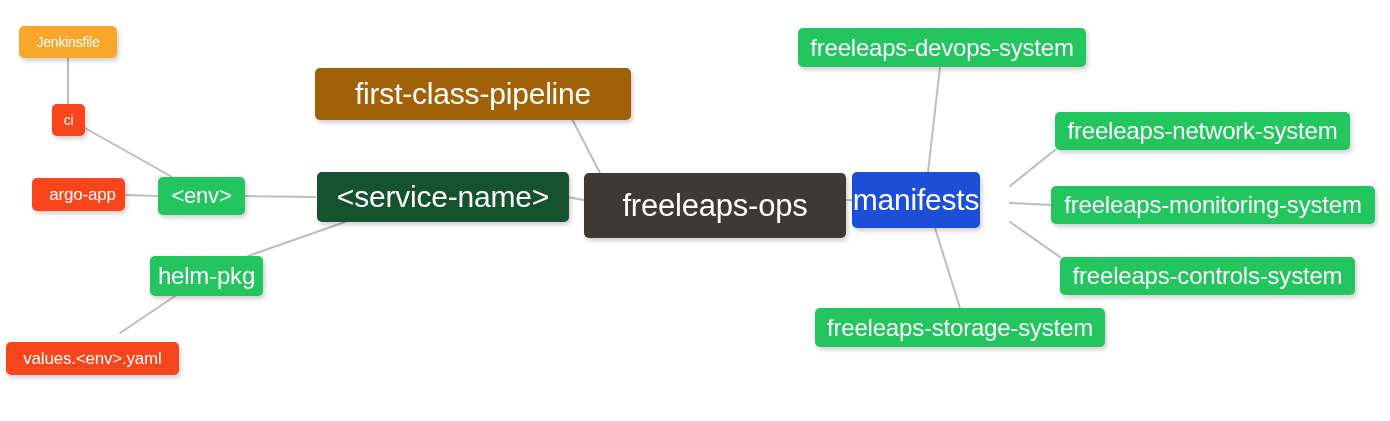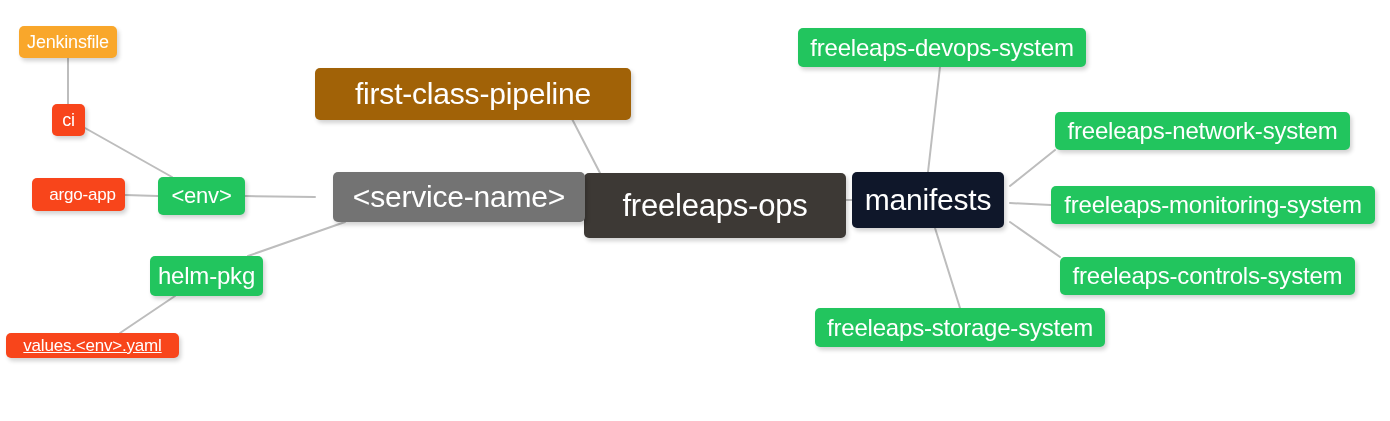"Jenkinsfile" .lvl-tiny { font-size: 18px -> 14px }
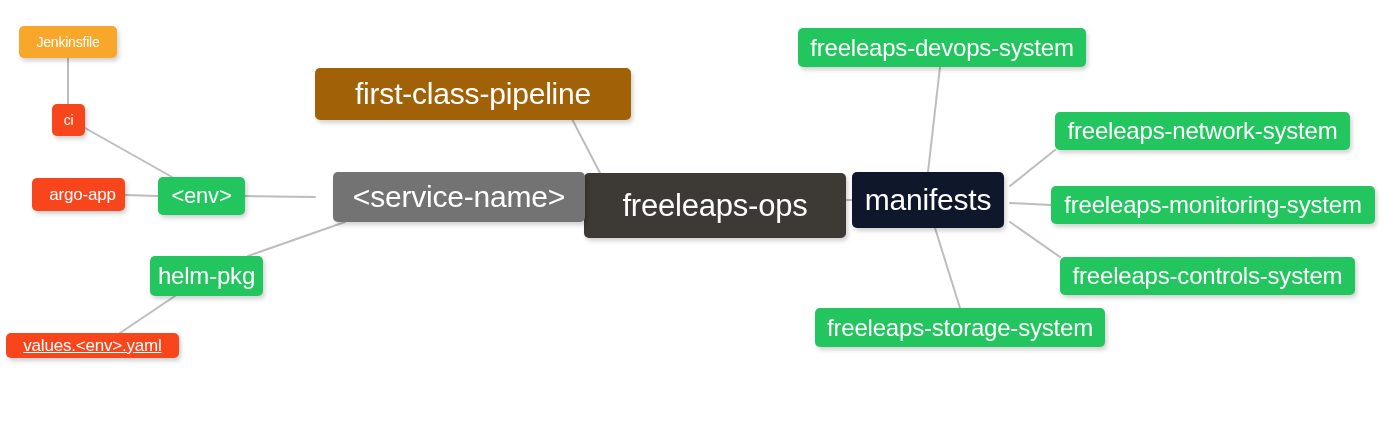"<service-name>" div.node { background: #737373 -> #14532d; left: 333px -> 317px }
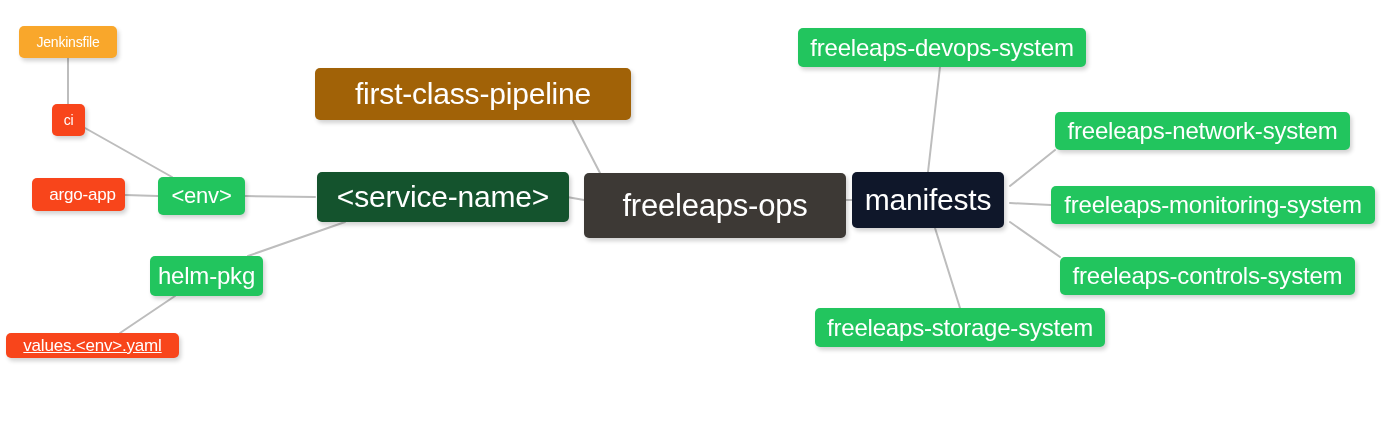"manifests" div.node { background: #0f172a -> #1d4ed8; width: 152px -> 128px }
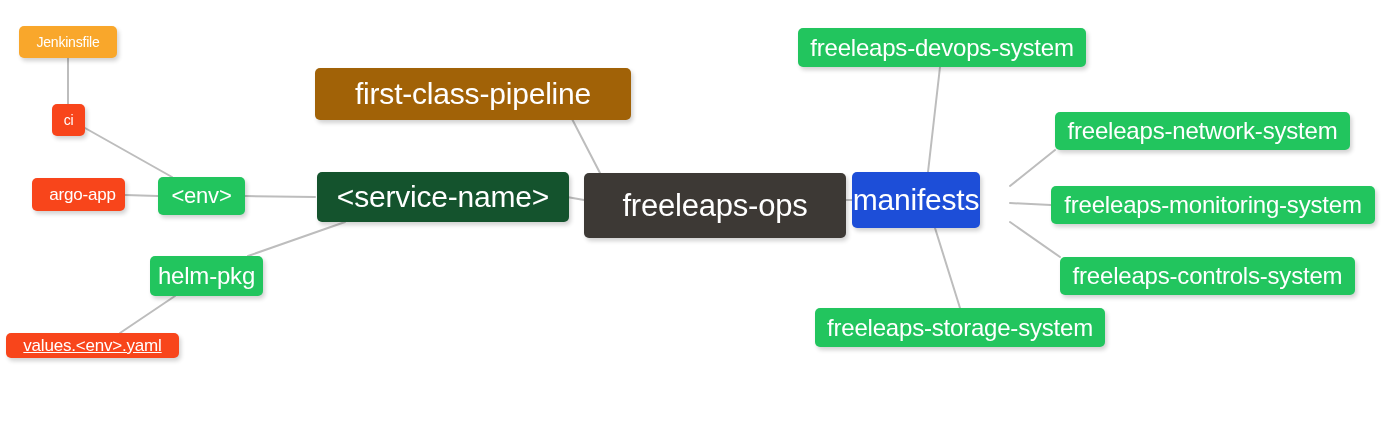"values.<env>.yaml" div.node { height: 25px -> 33px; text-decoration: underline -> none; top: 333px -> 342px }
